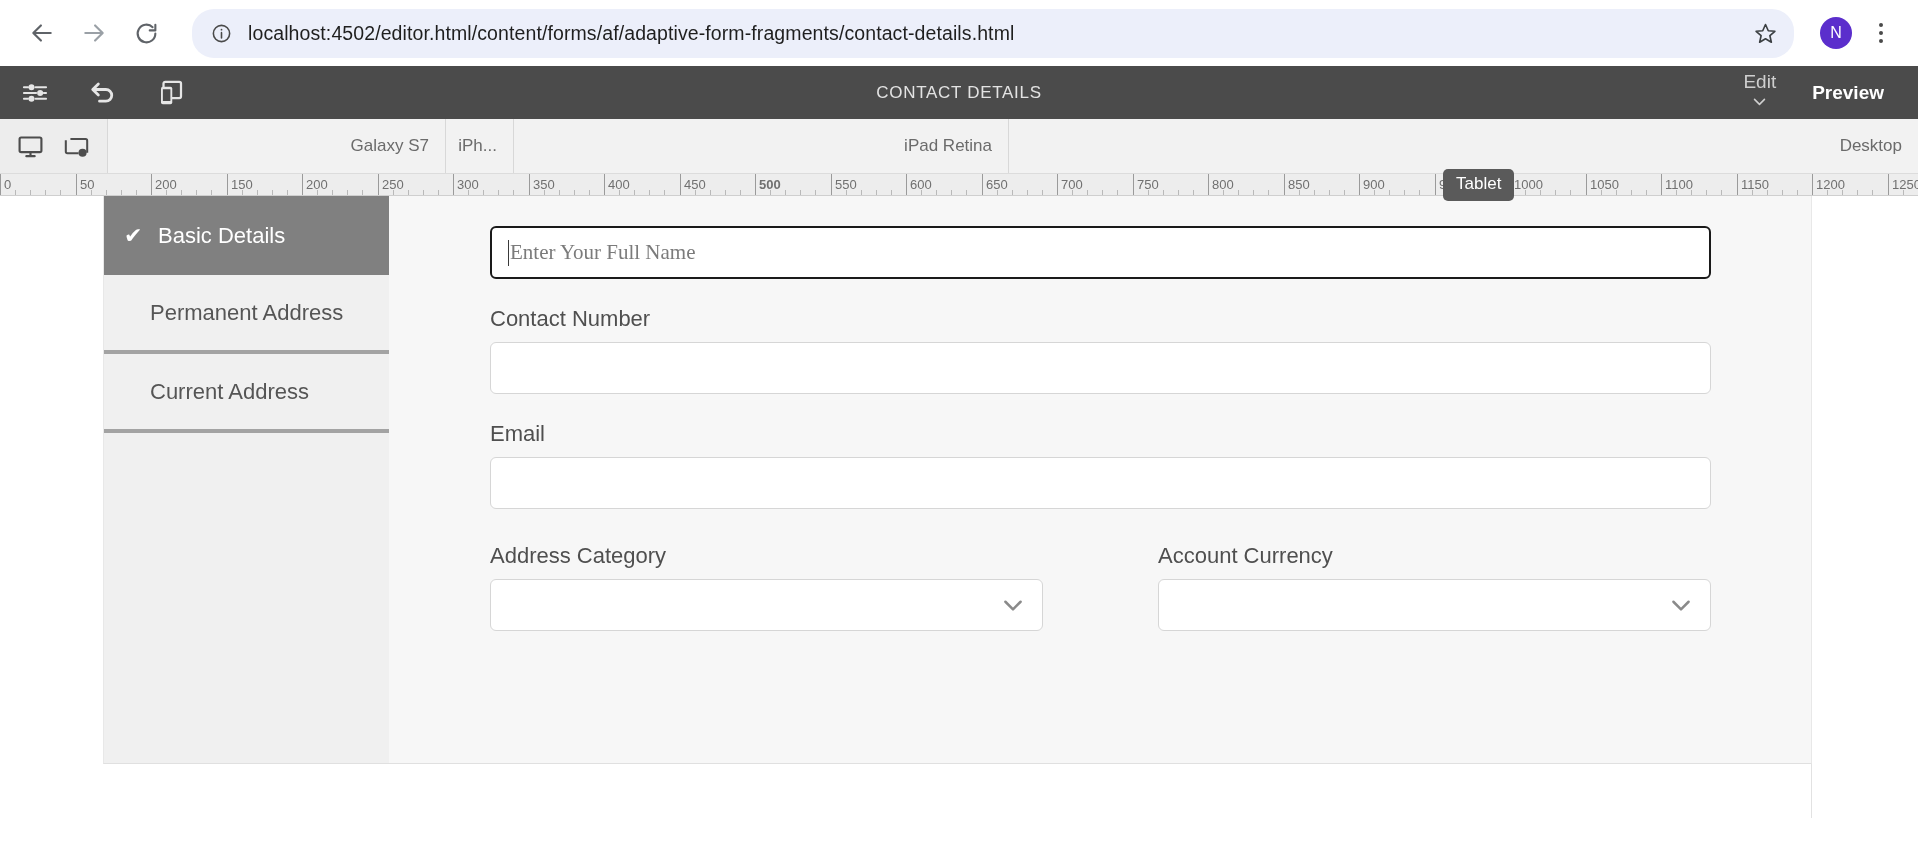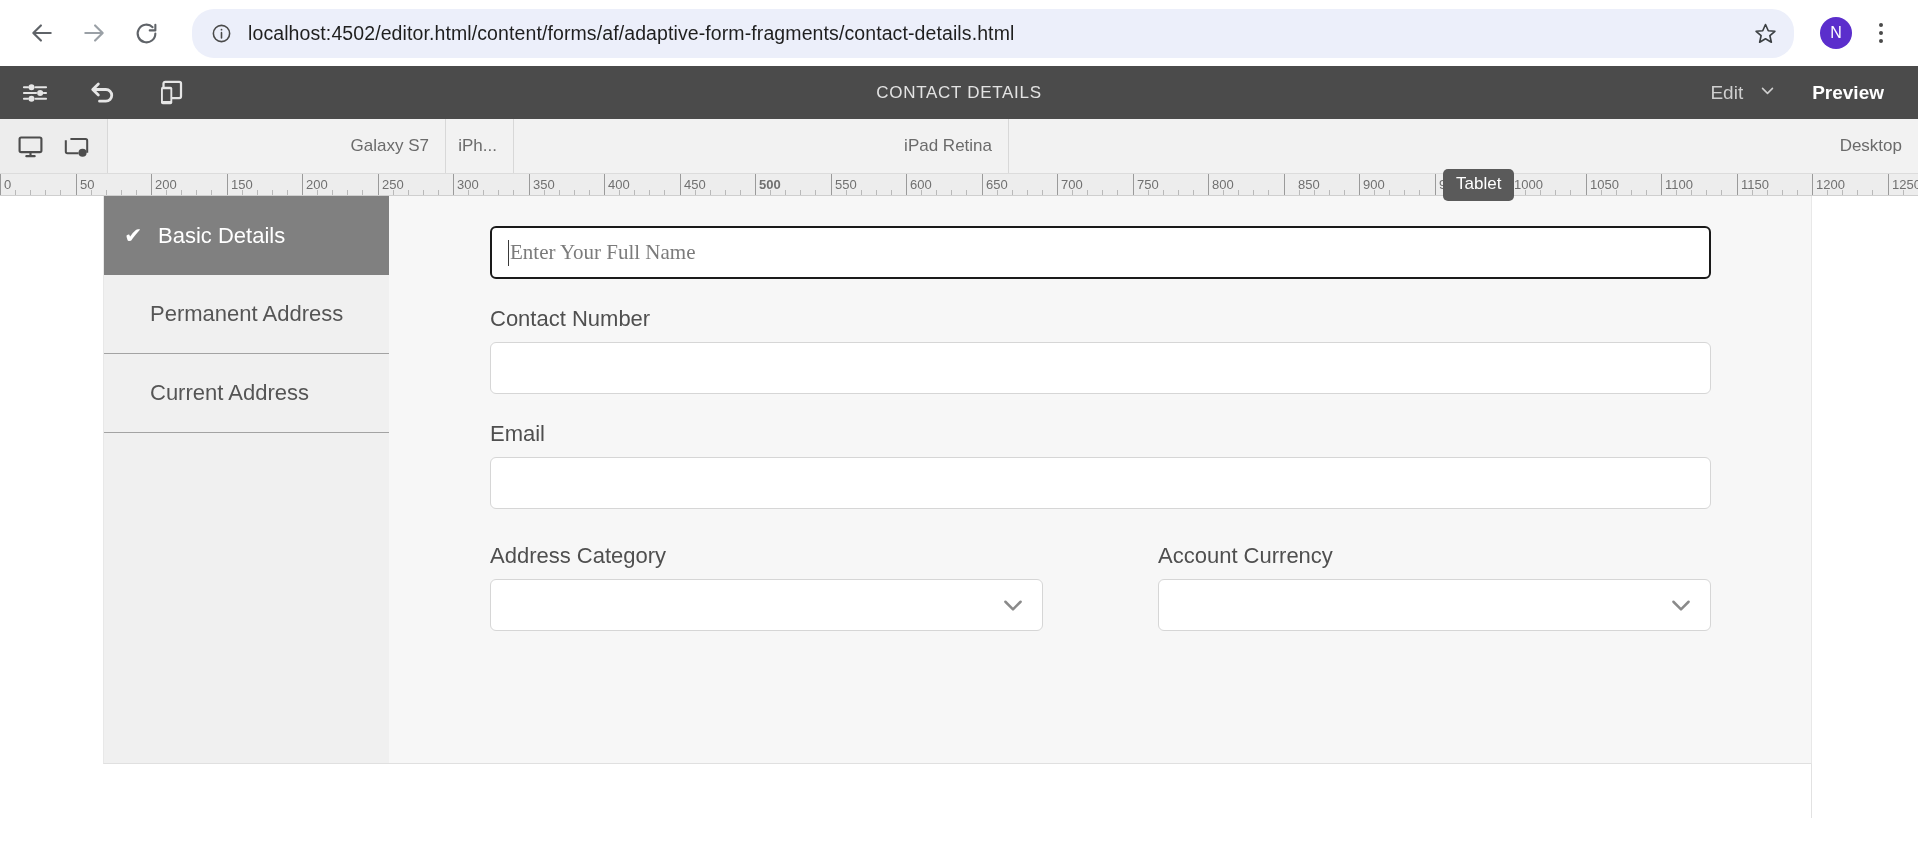"Edit" .edit-menu { flex-direction: none -> column; gap: 16px -> 0 }
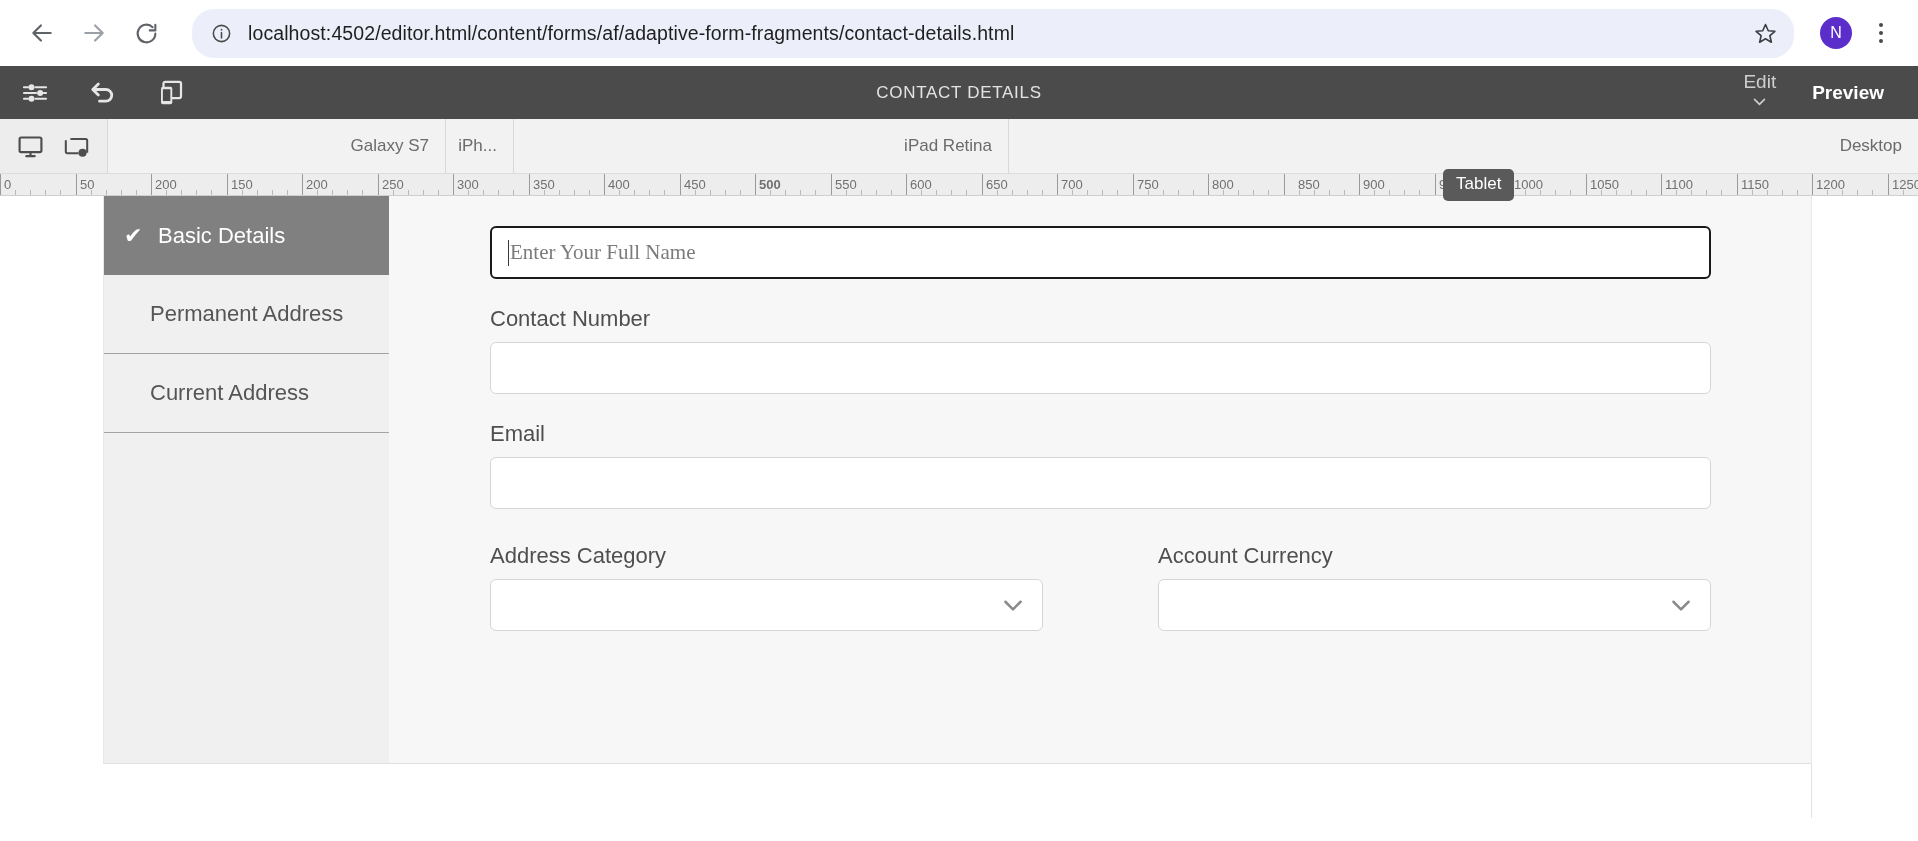"850" div.rlabel { margin-left: 10px -> none }
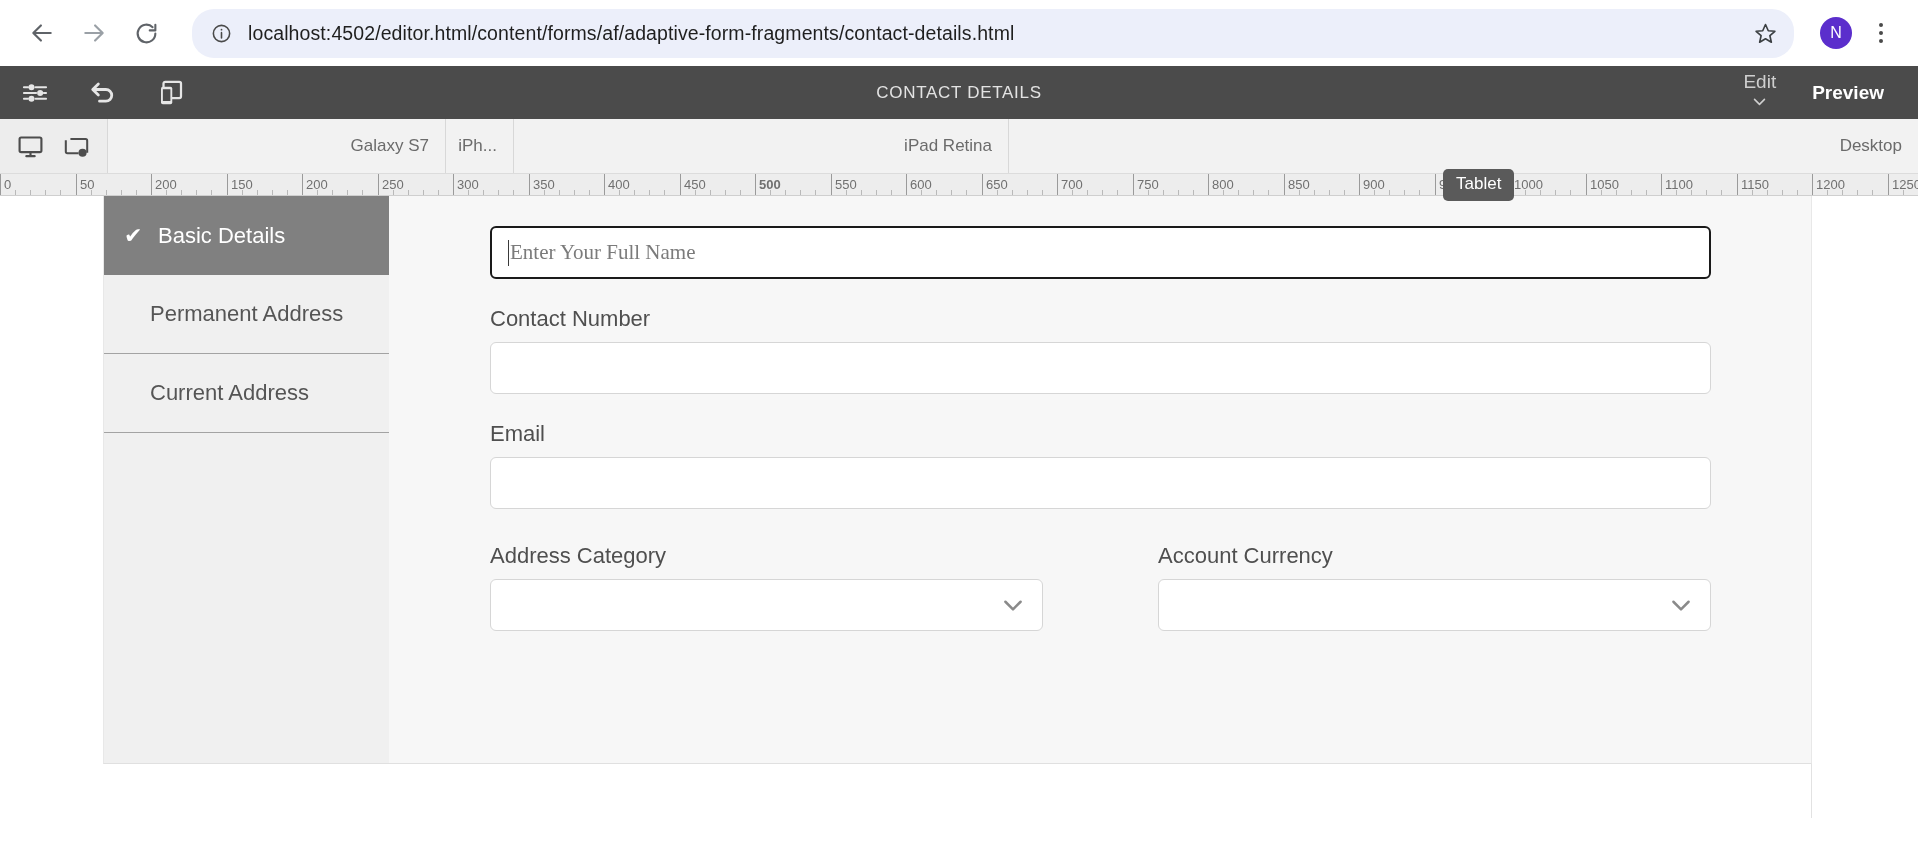"Permanent Address" .nav-item { border-bottom: 1px solid #a3a3a3 -> 4px solid #a3a3a3 }
